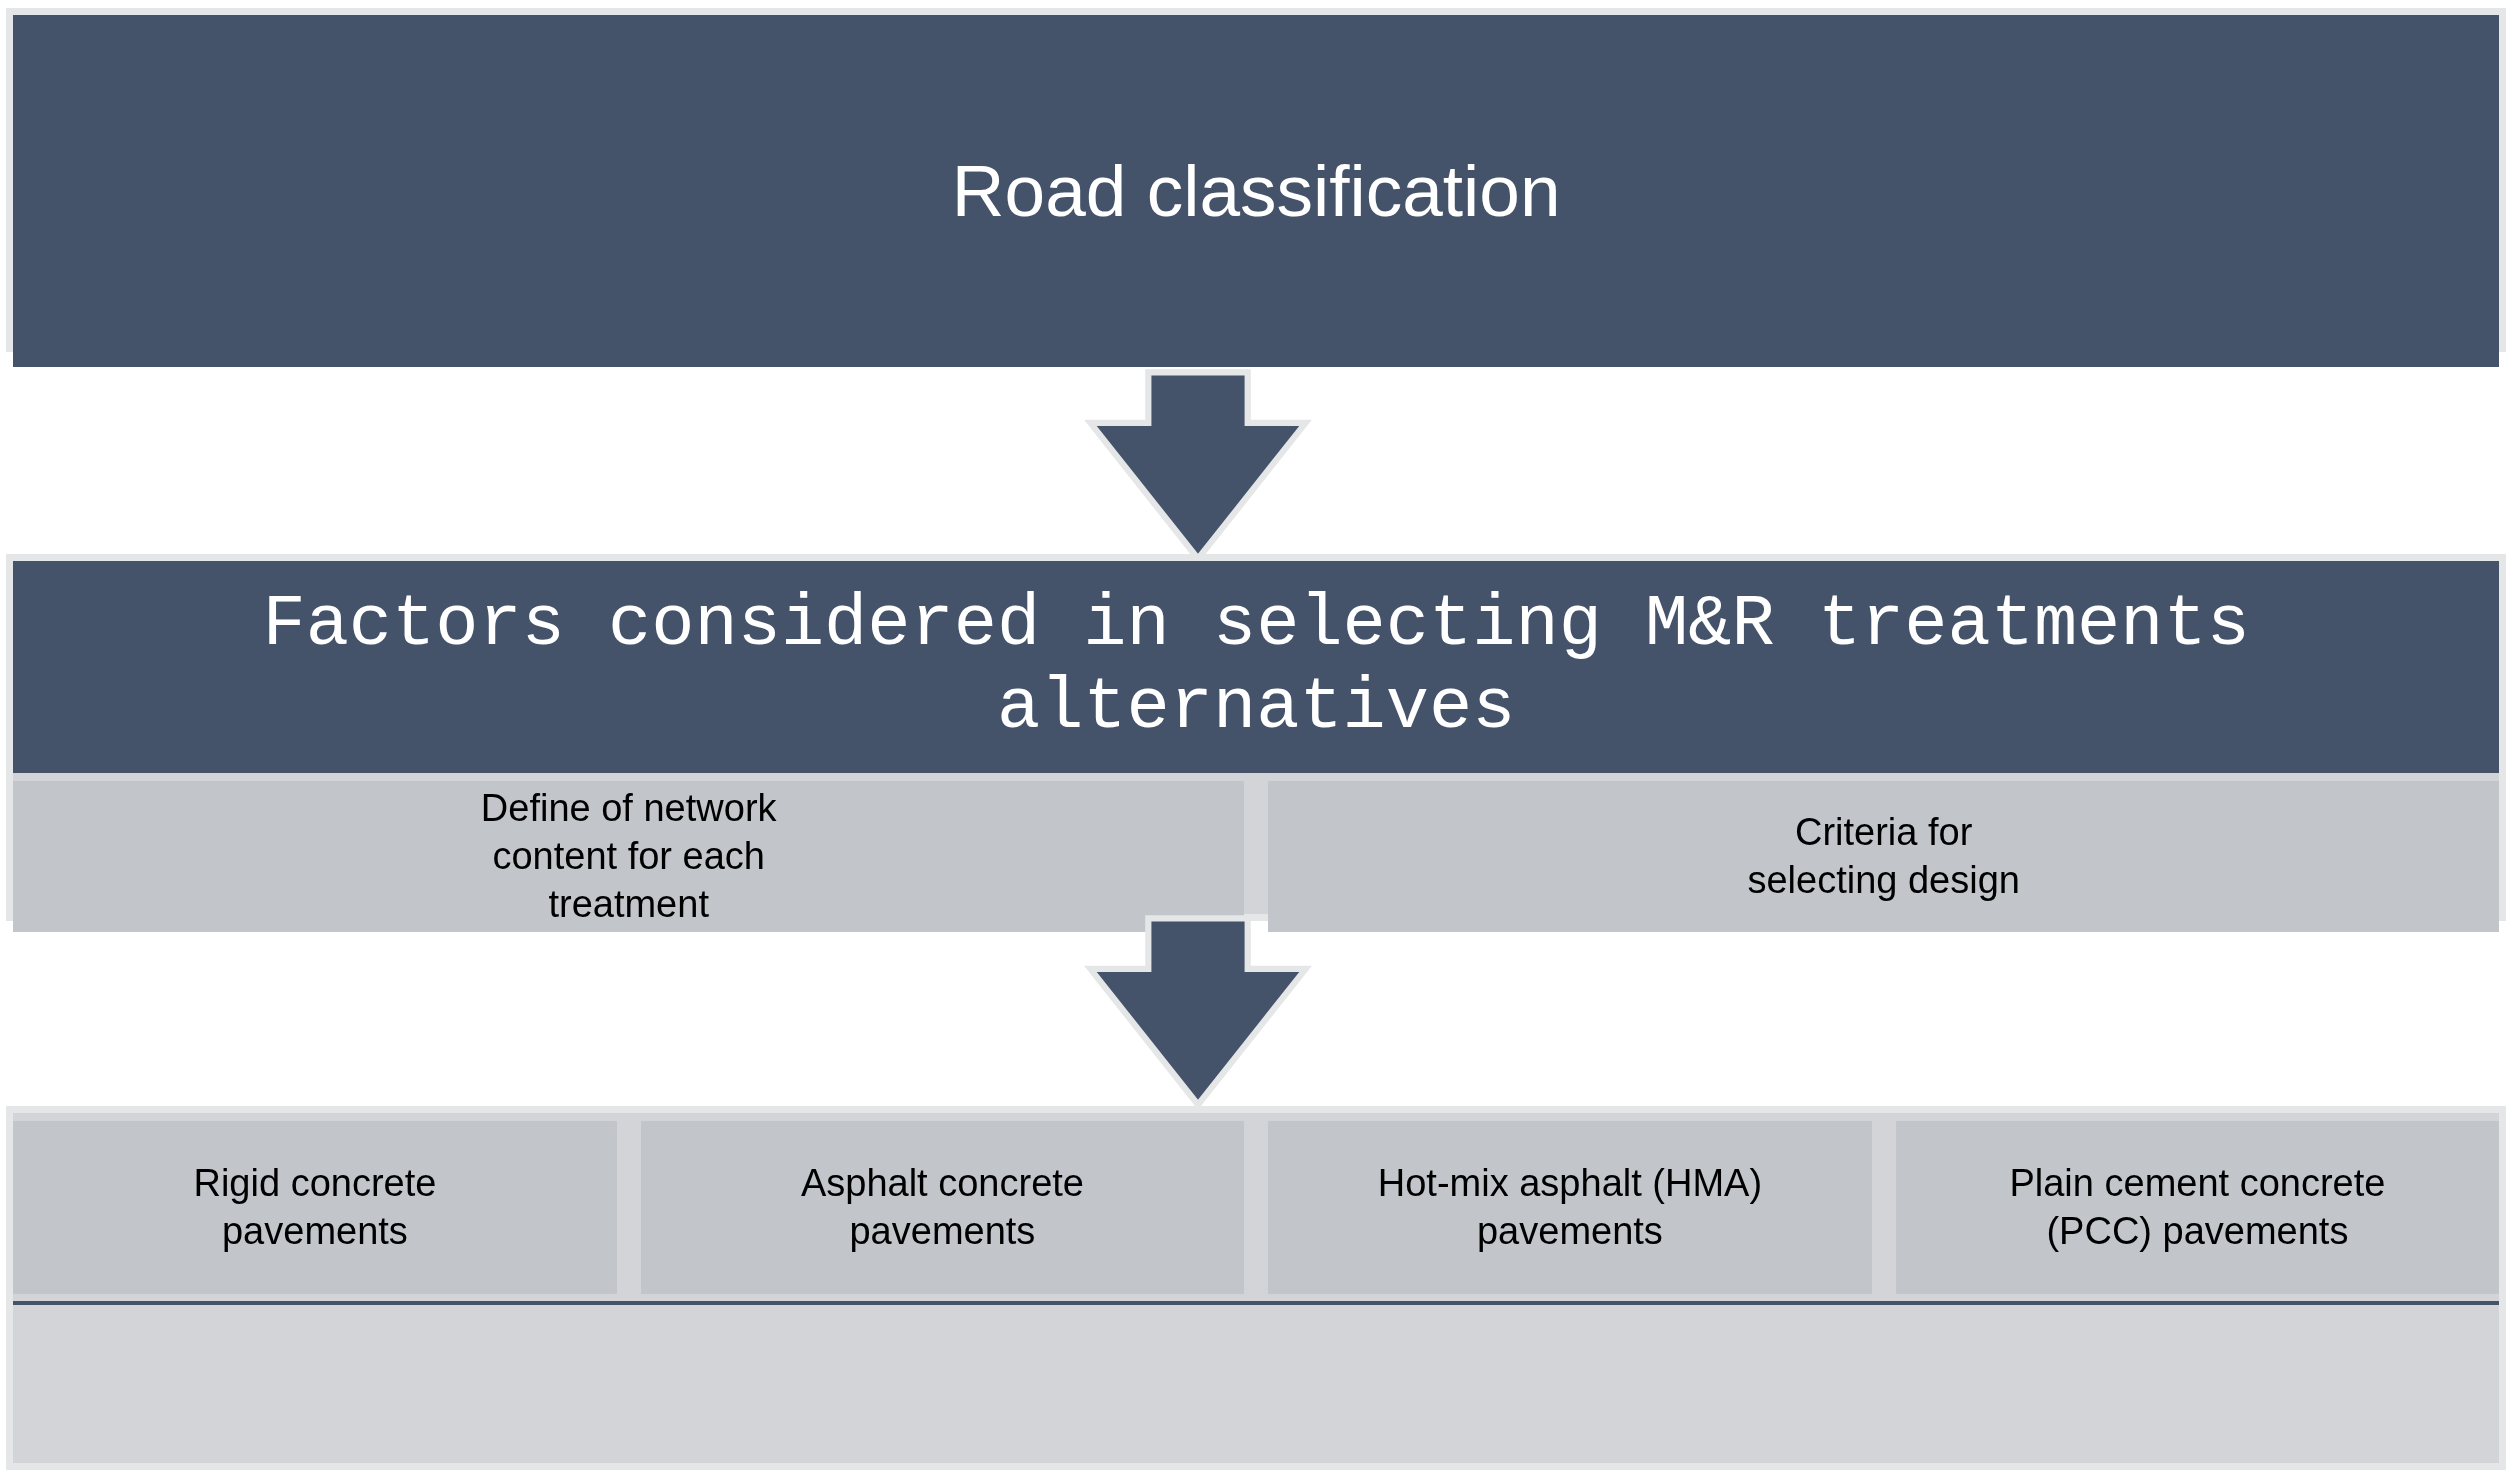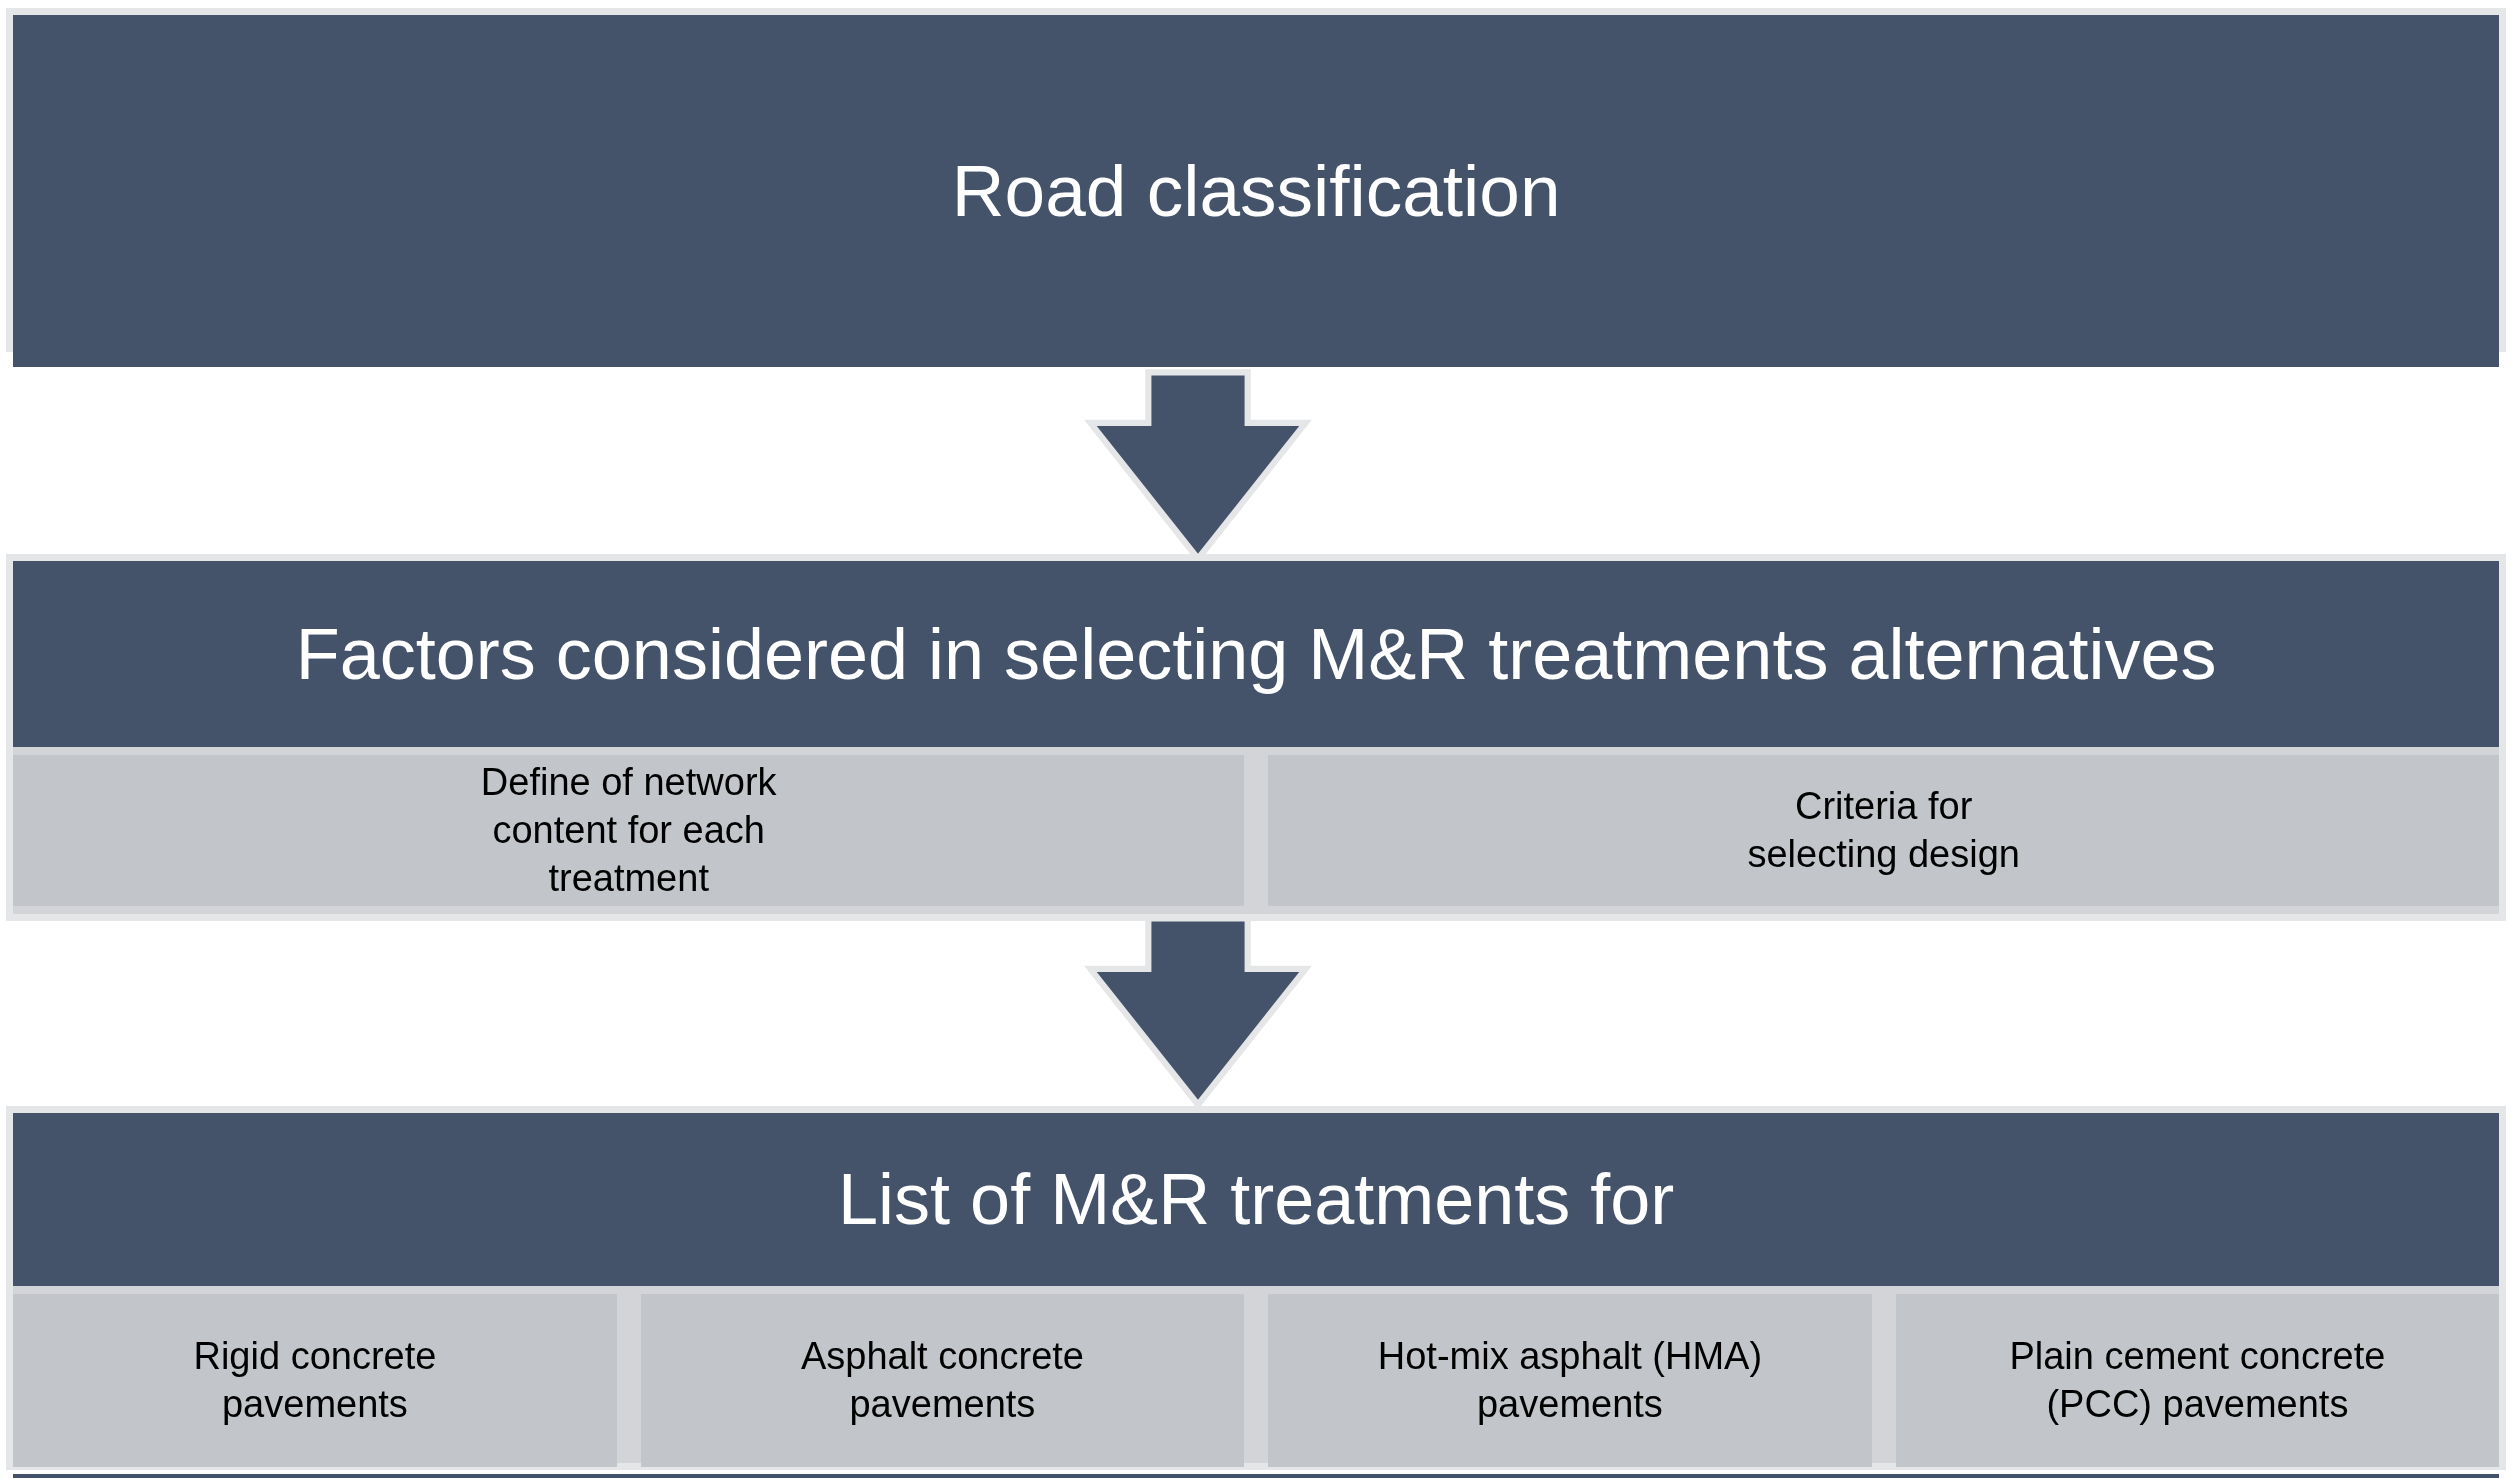"Factors considered in selecting M&R" .block-2 .hdr { font-family: none -> Liberation Mono, monospace; height: 186px -> 212px }
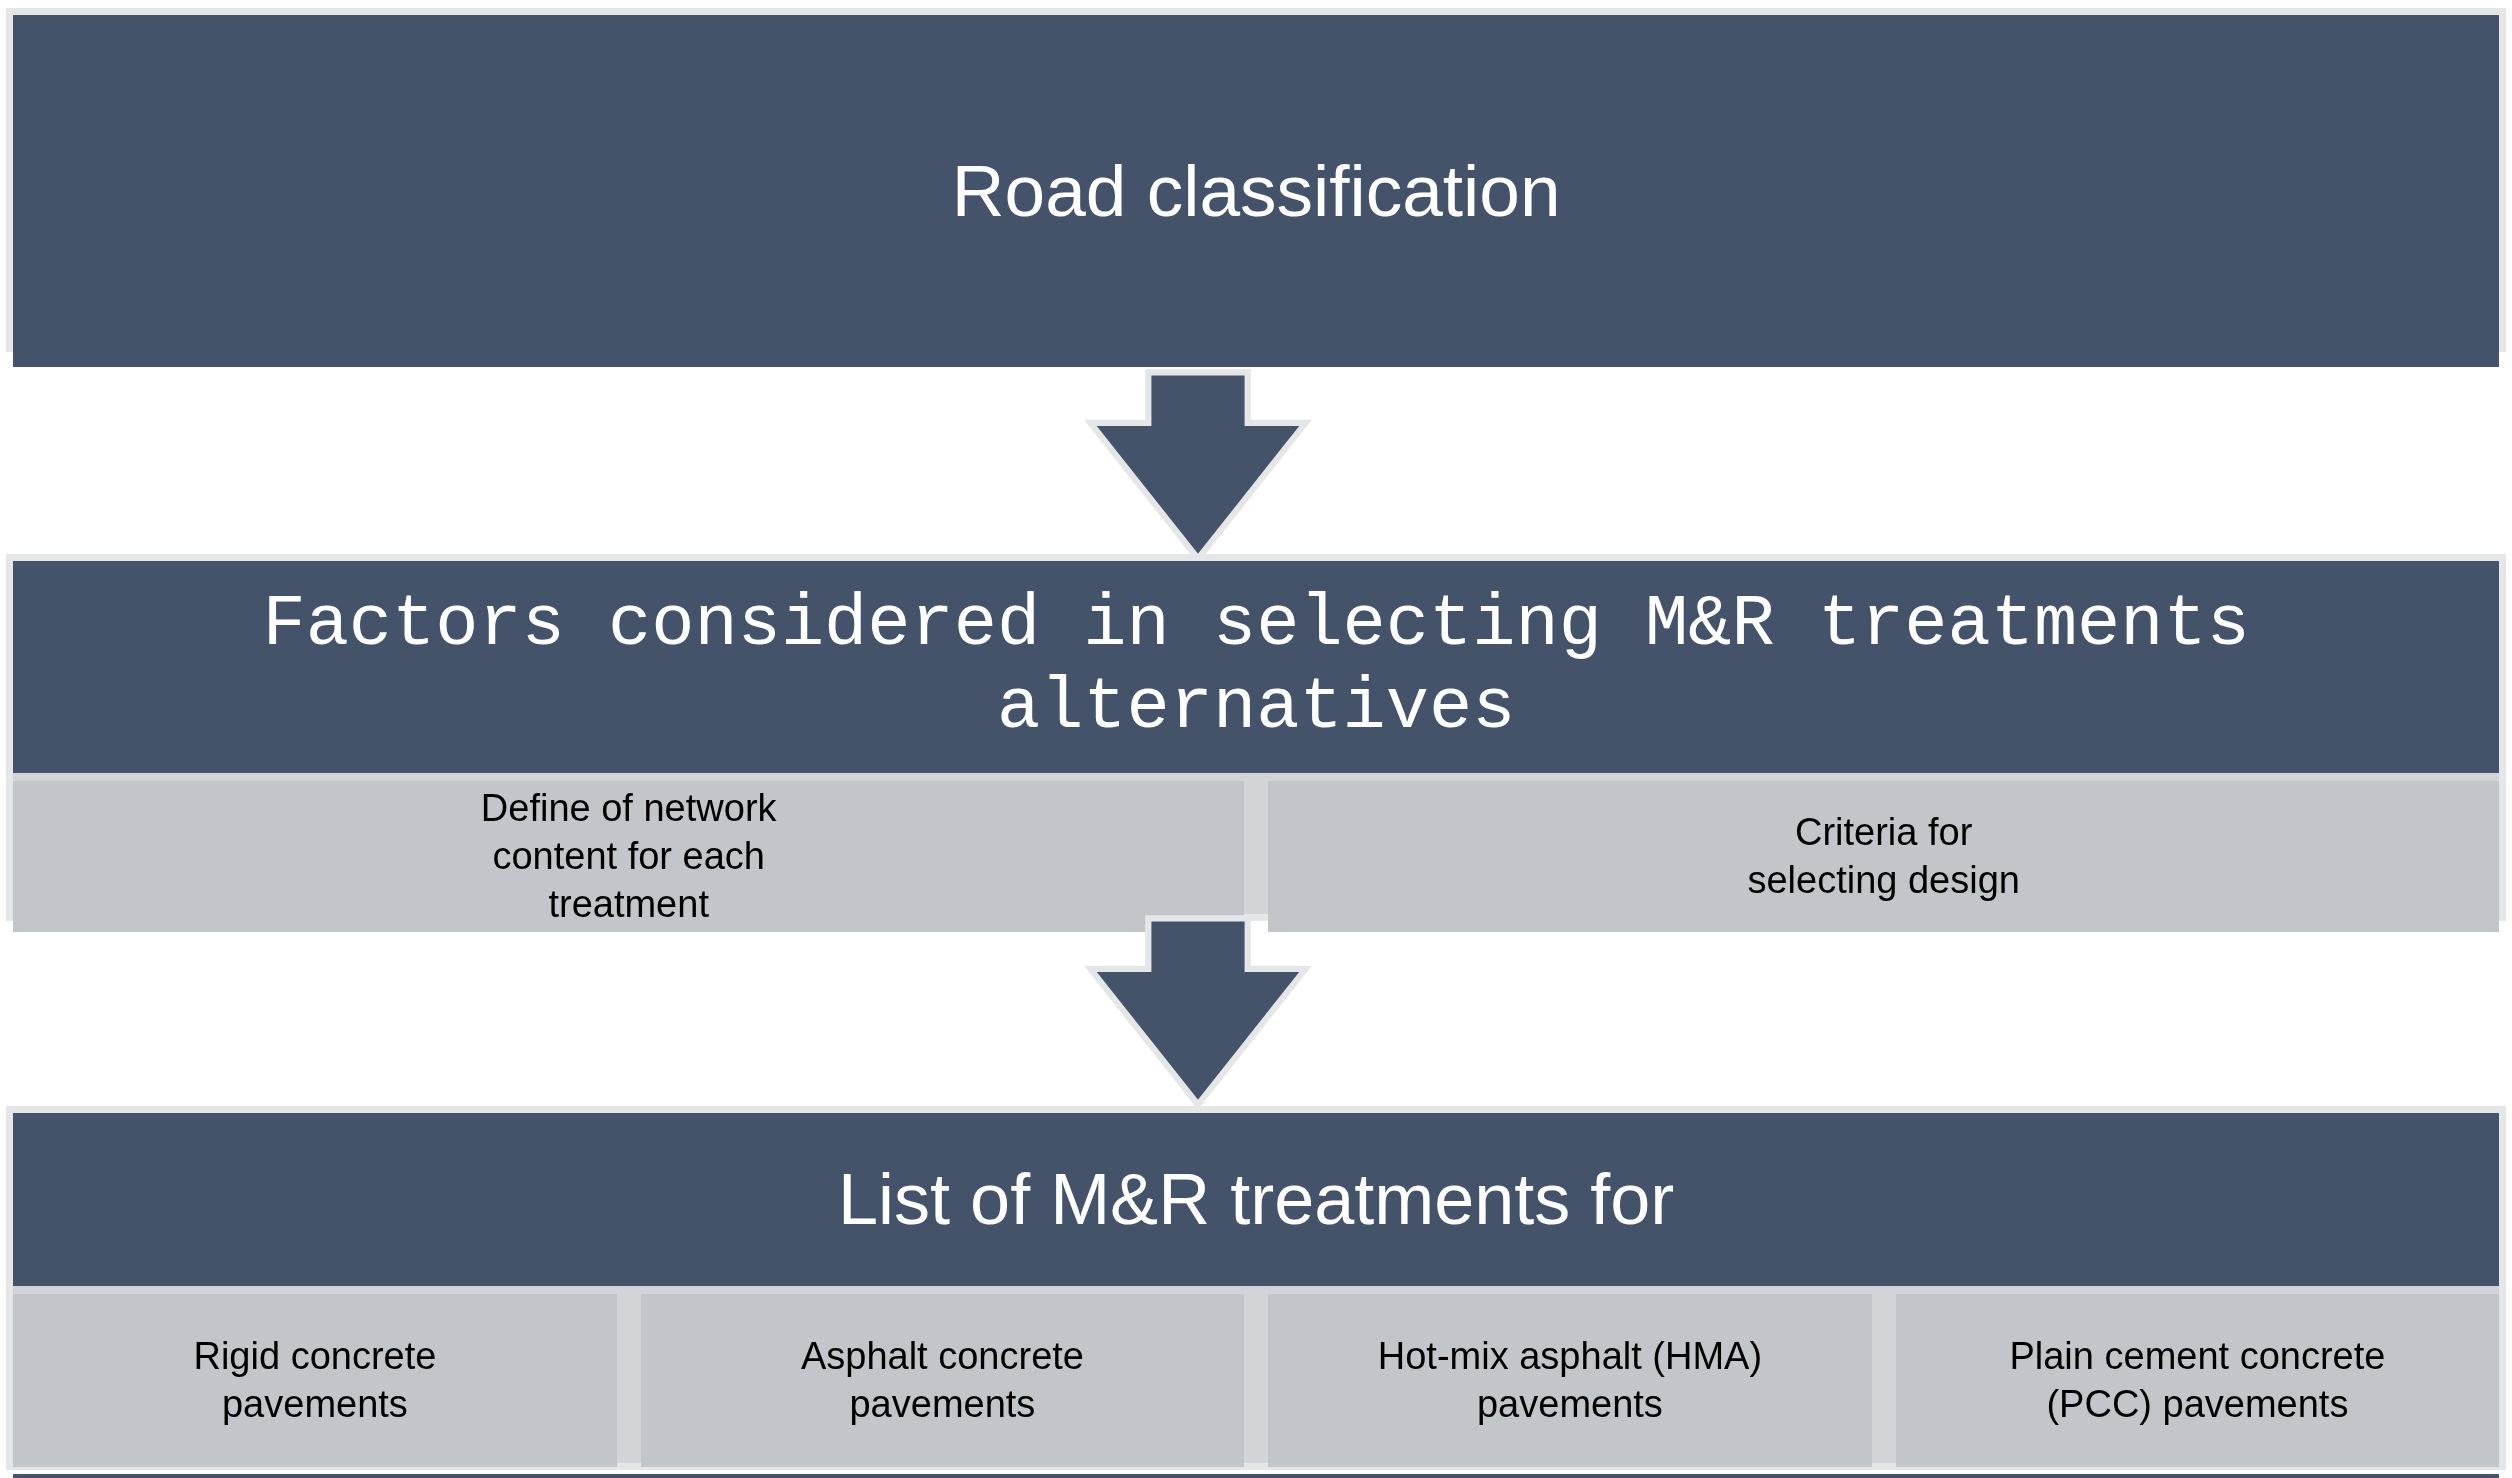"List of M&R treatments for" div.hdr { html: <div>List of M&amp;R treatments for</div> -> none }
